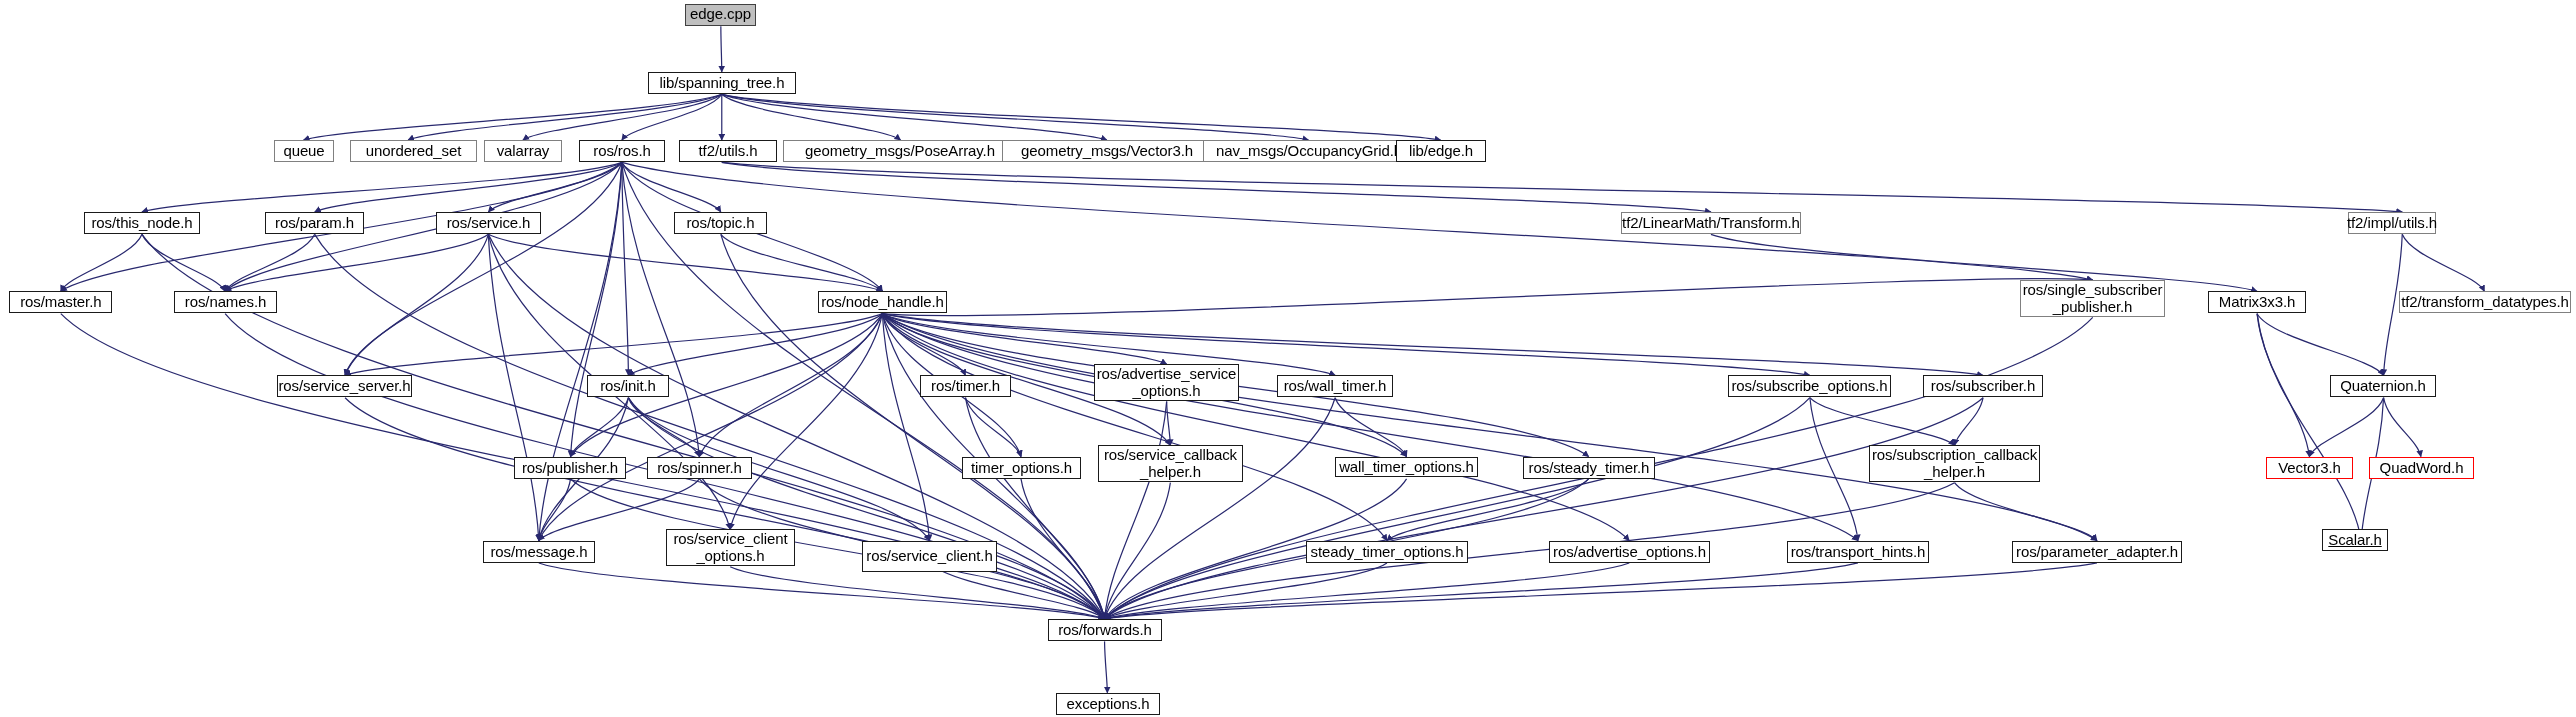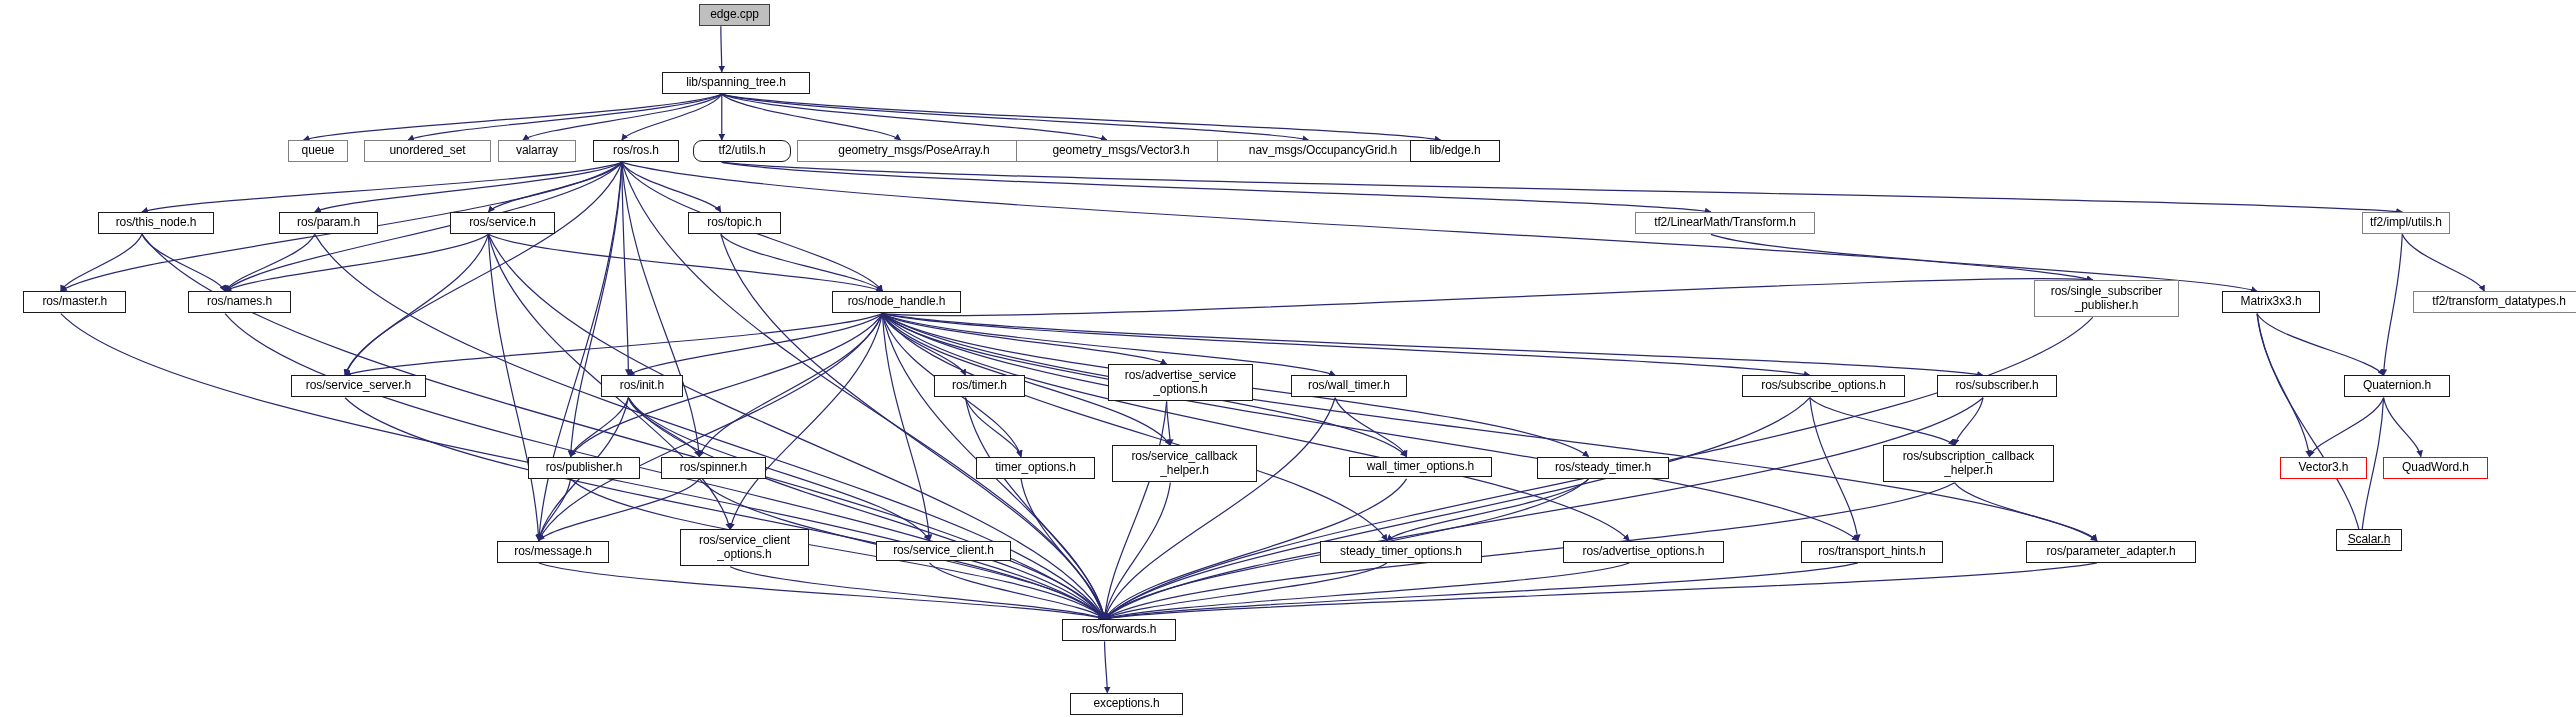"edge.cpp" .node { font-size: 12px -> 15px; margin-left: 14px -> none }
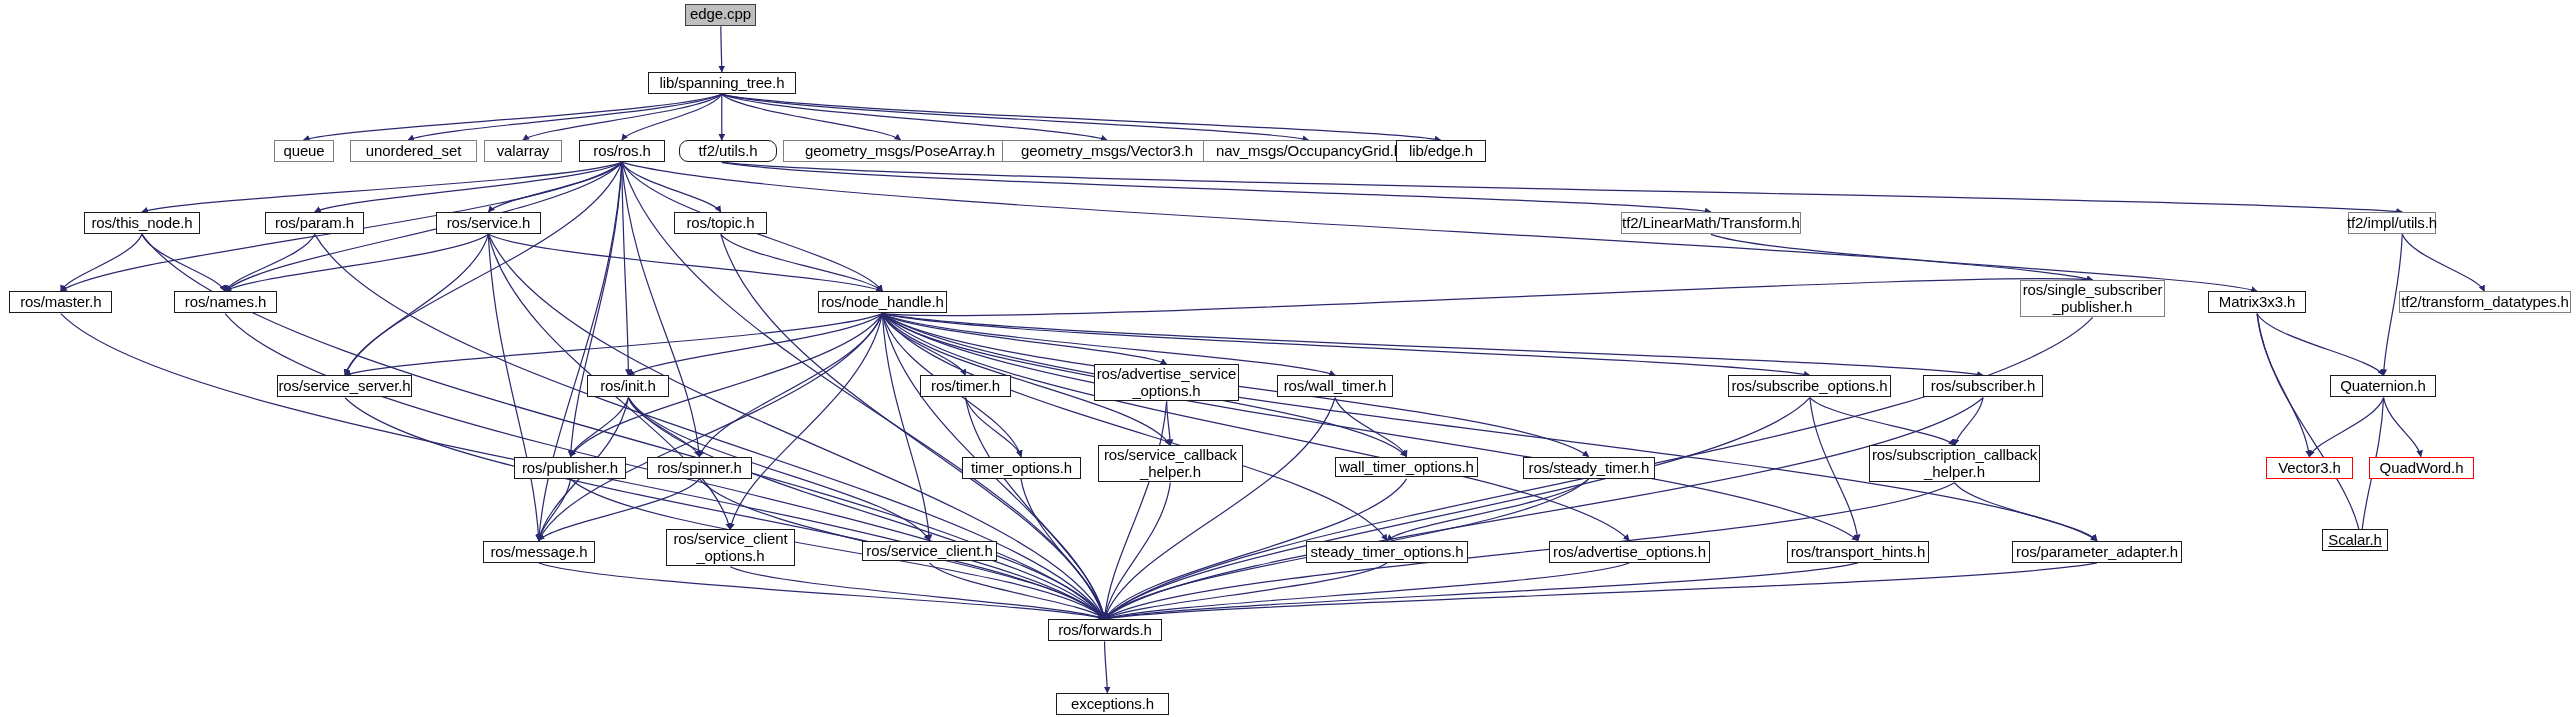"tf2/utils.h" div.node { border-radius: 9px -> none }
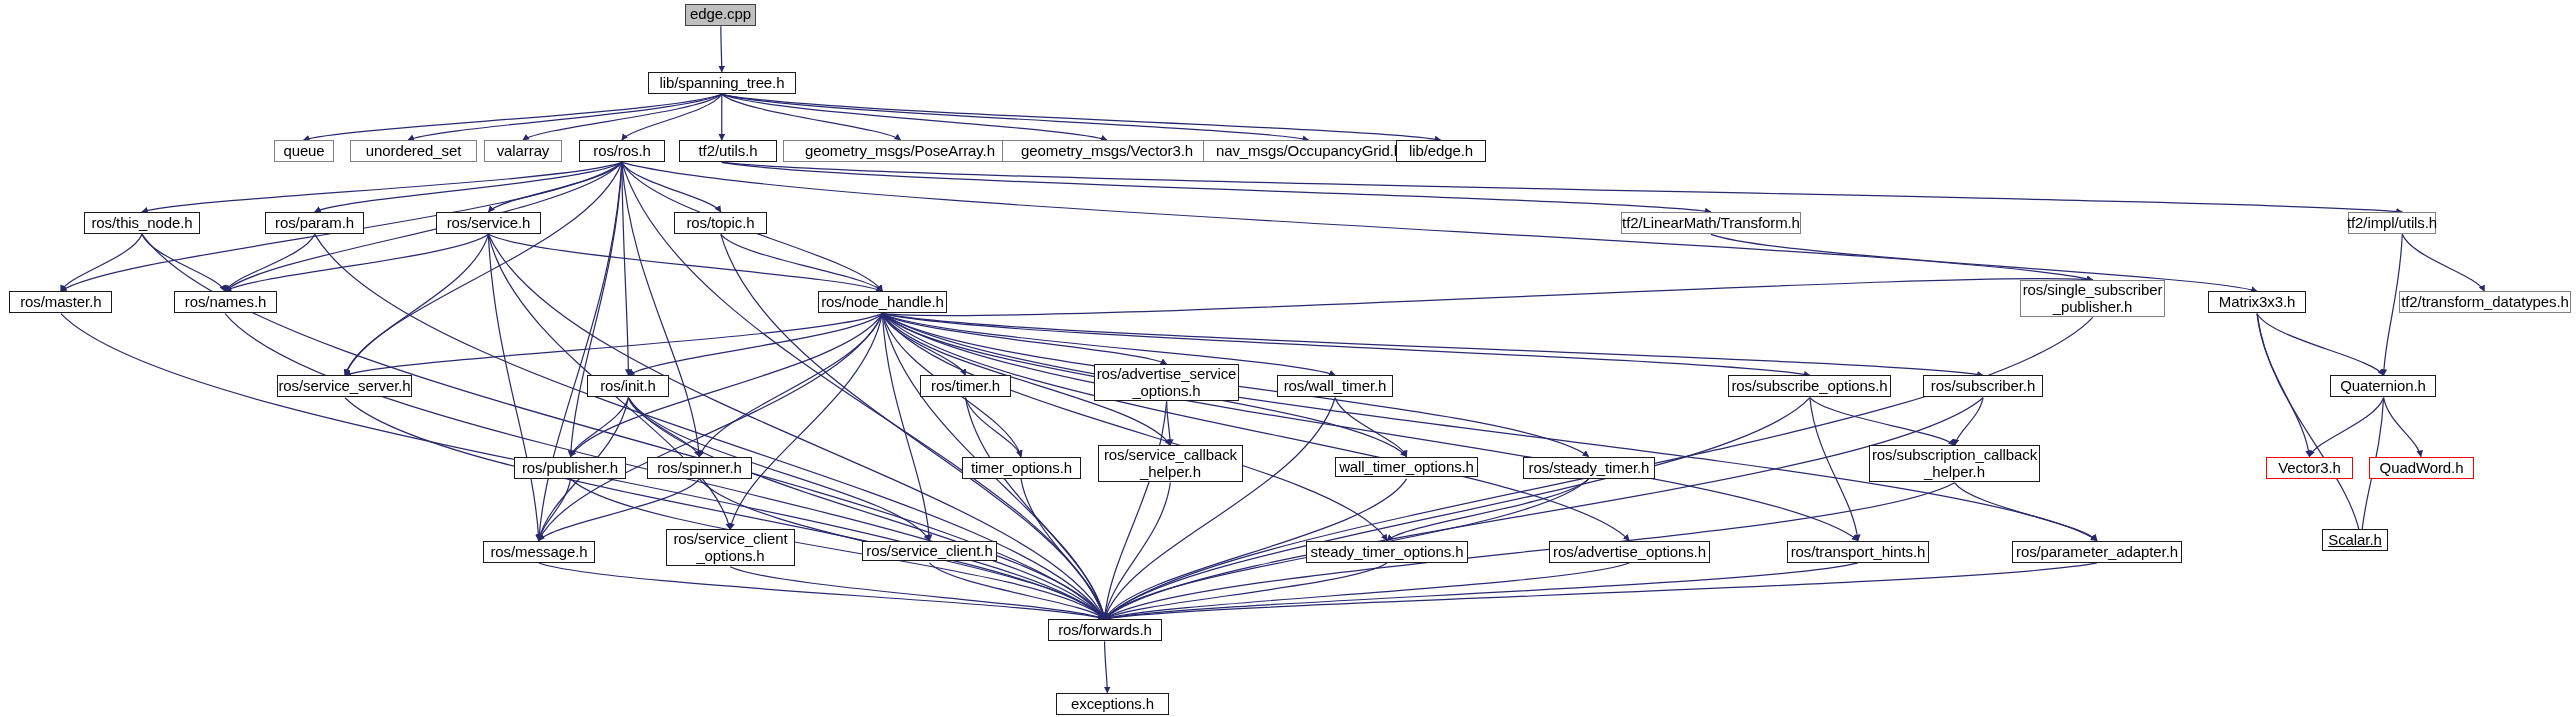"ros/service_client.h" div.node { height: 20px -> 31px }
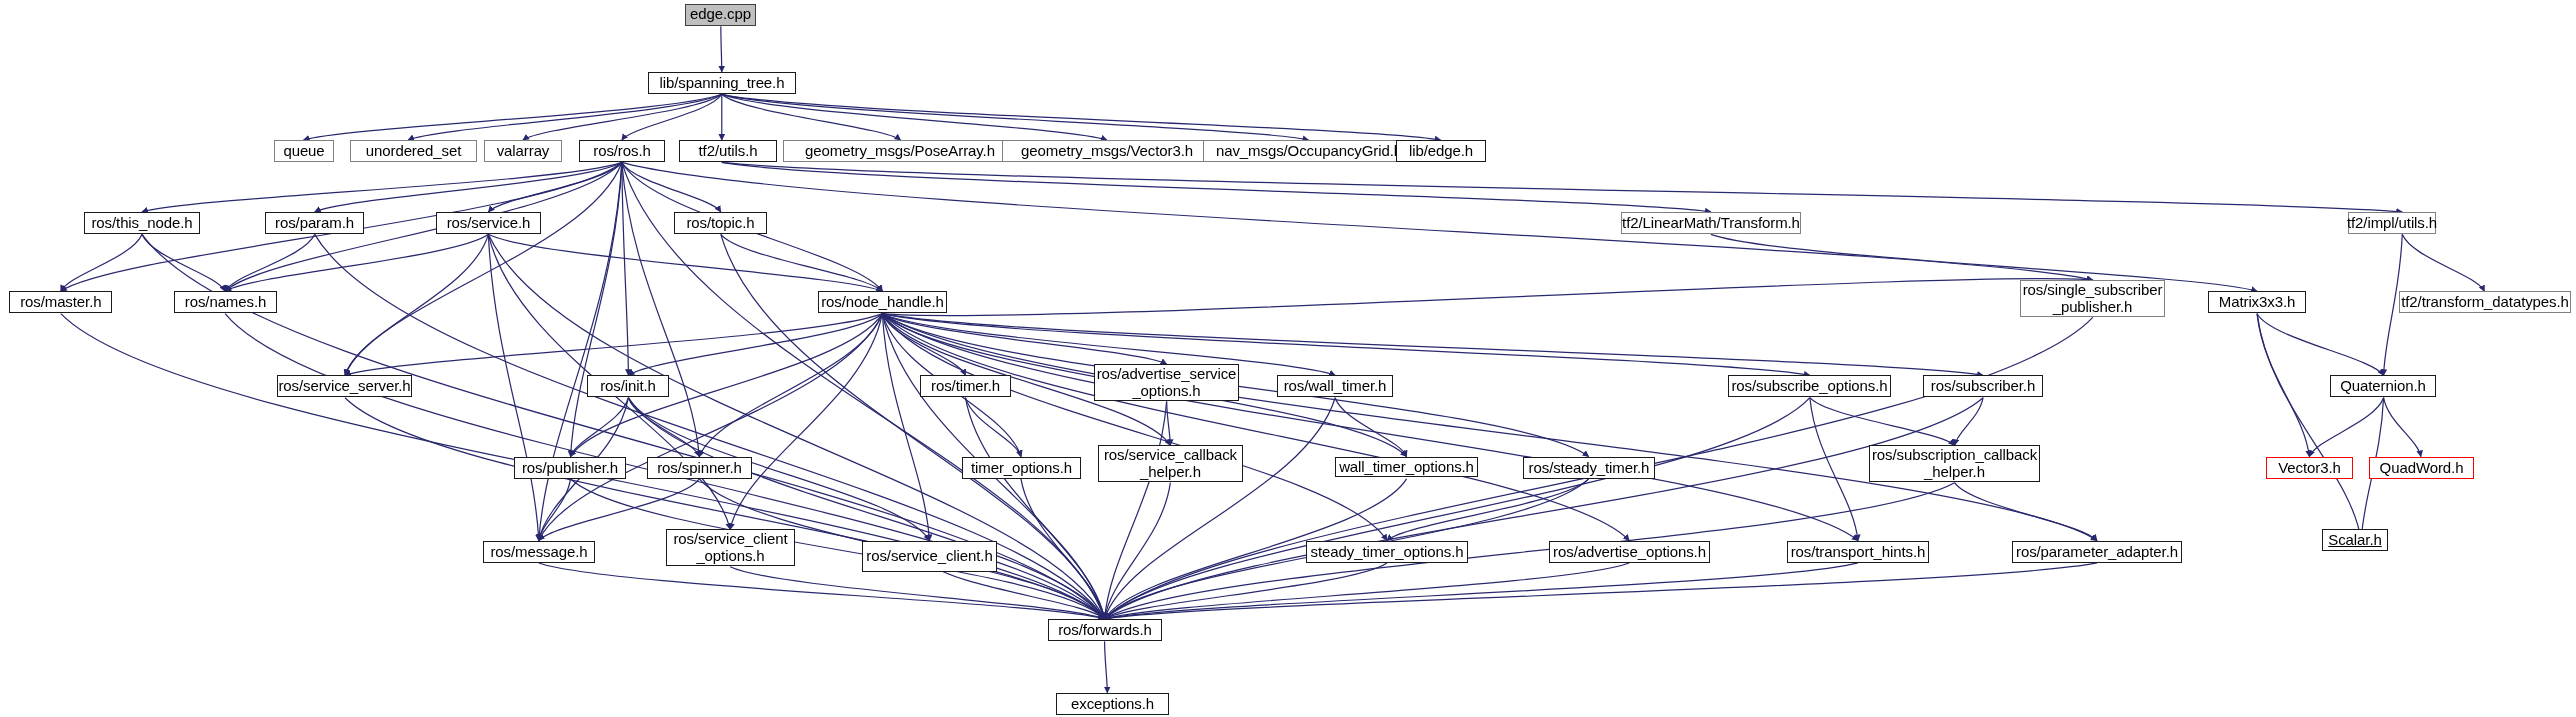"exceptions.h" div.node { width: 113px -> 104px }
